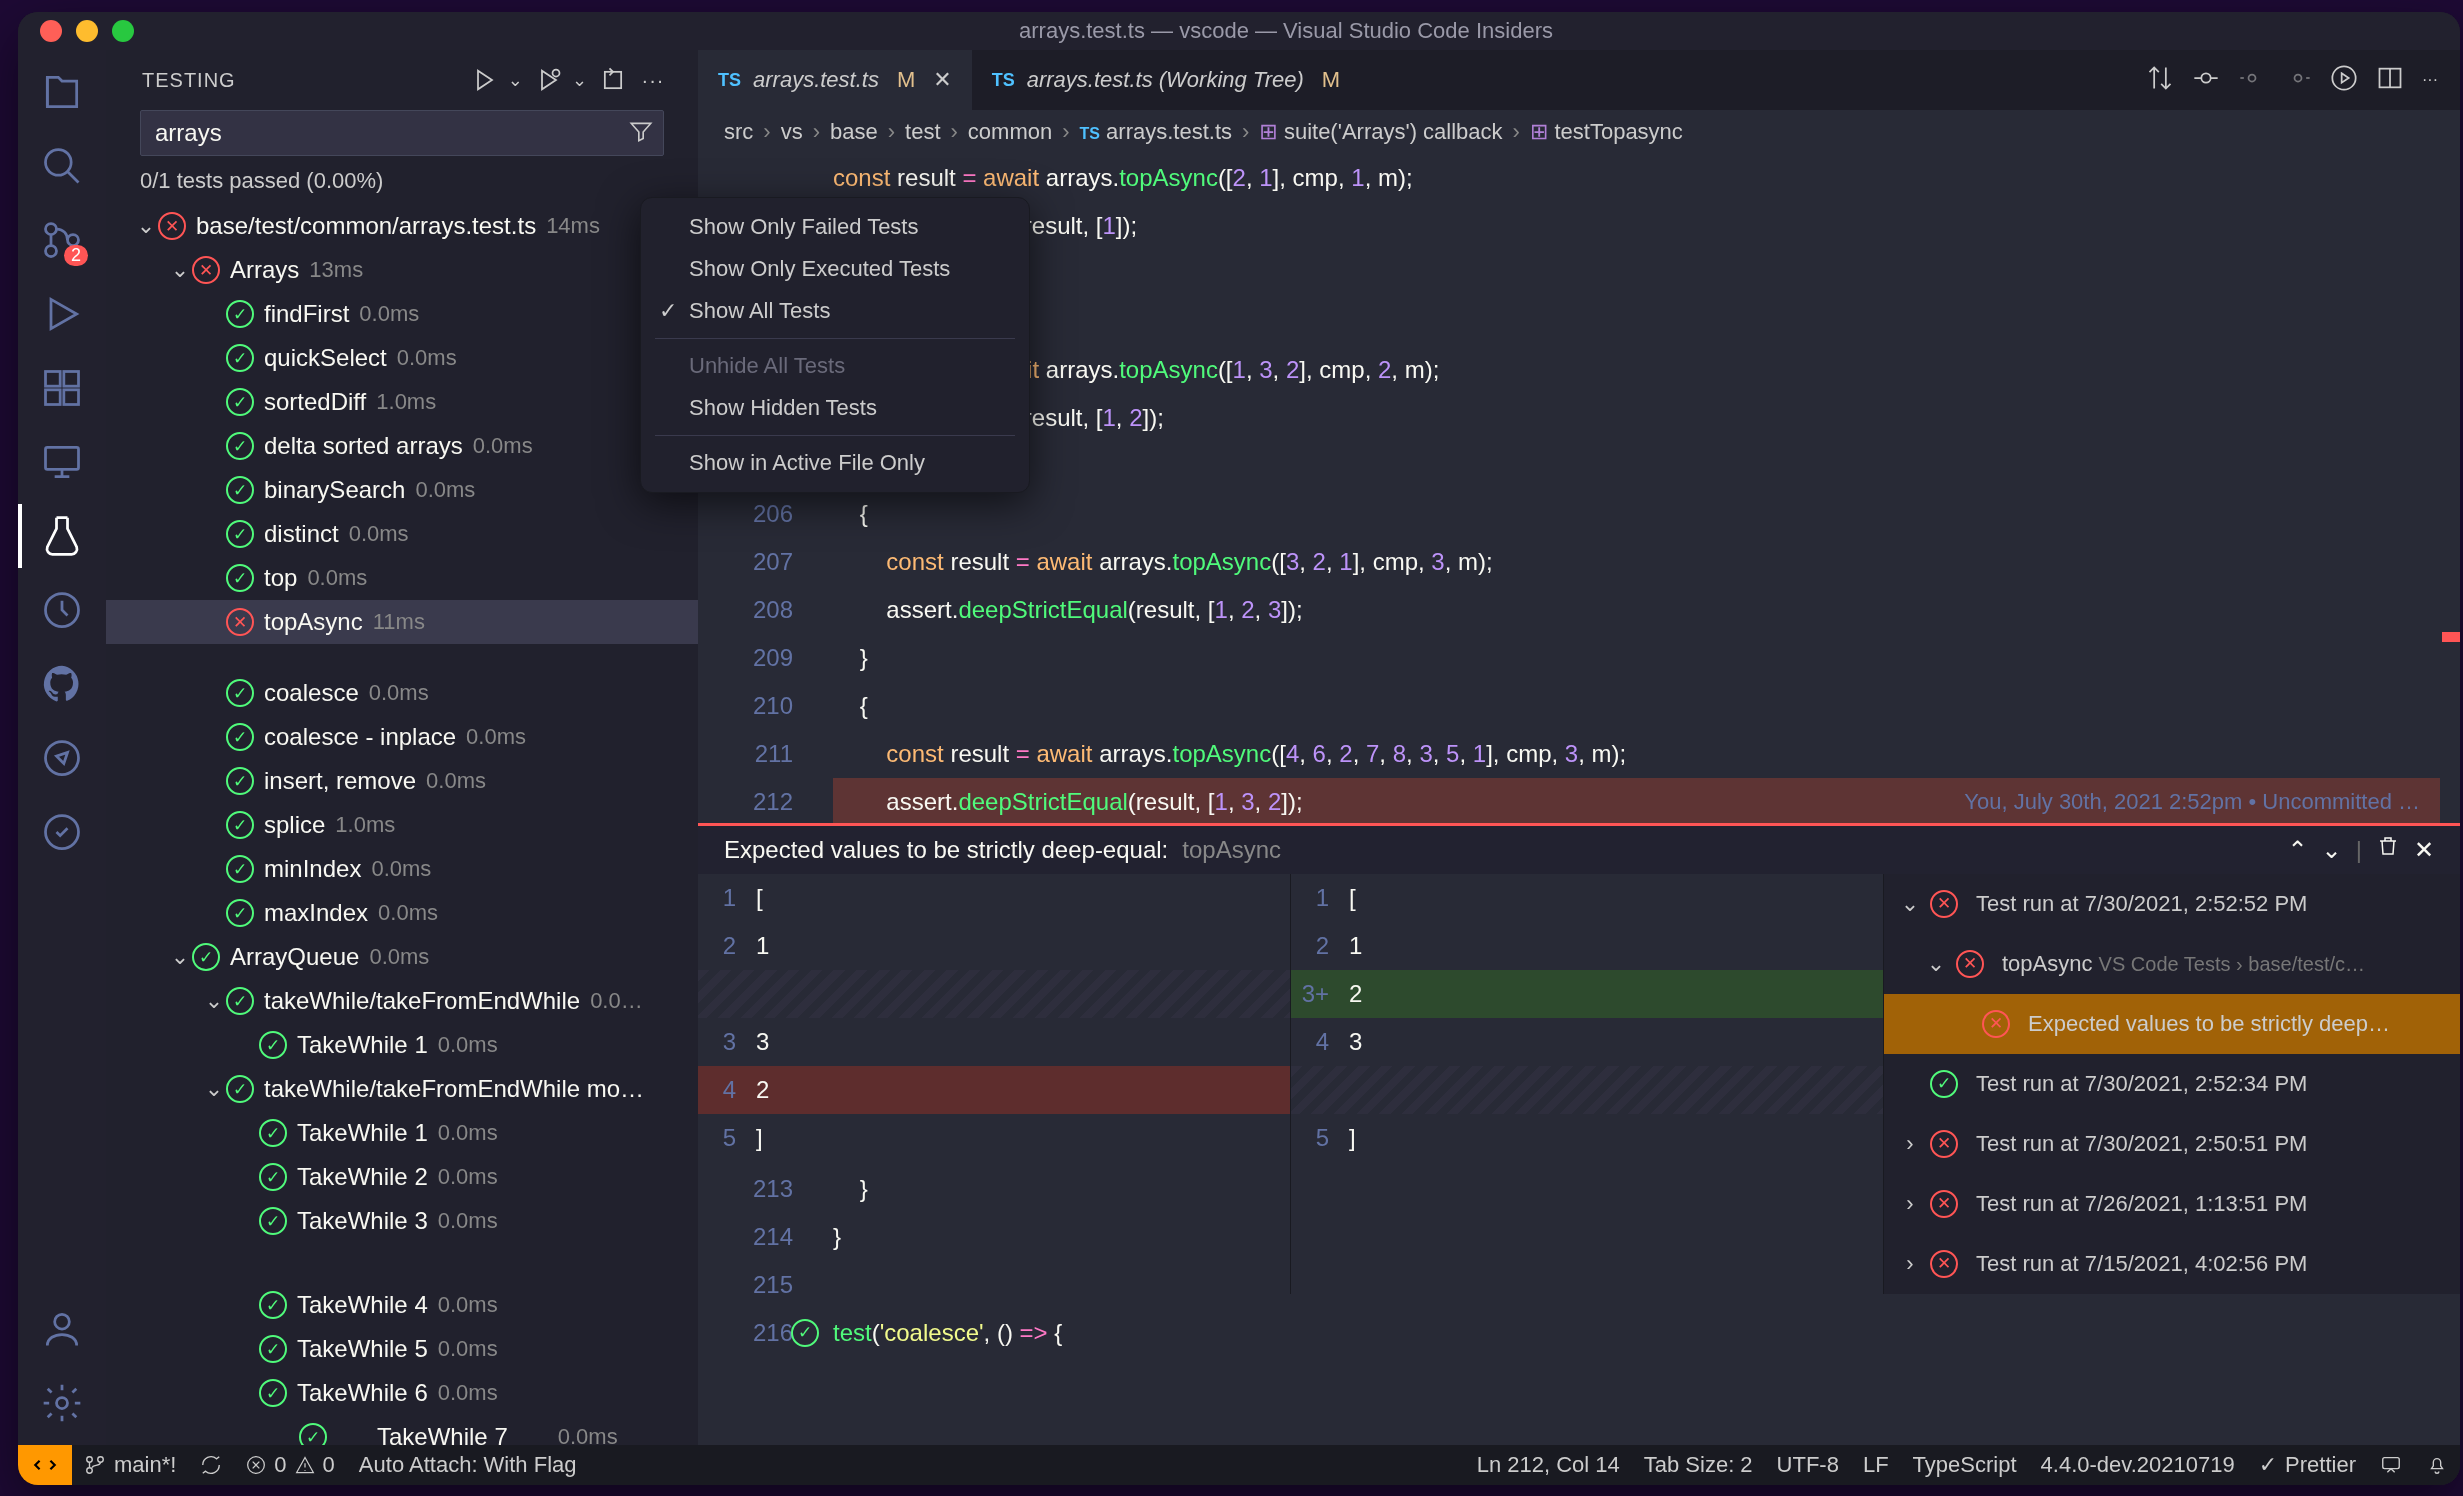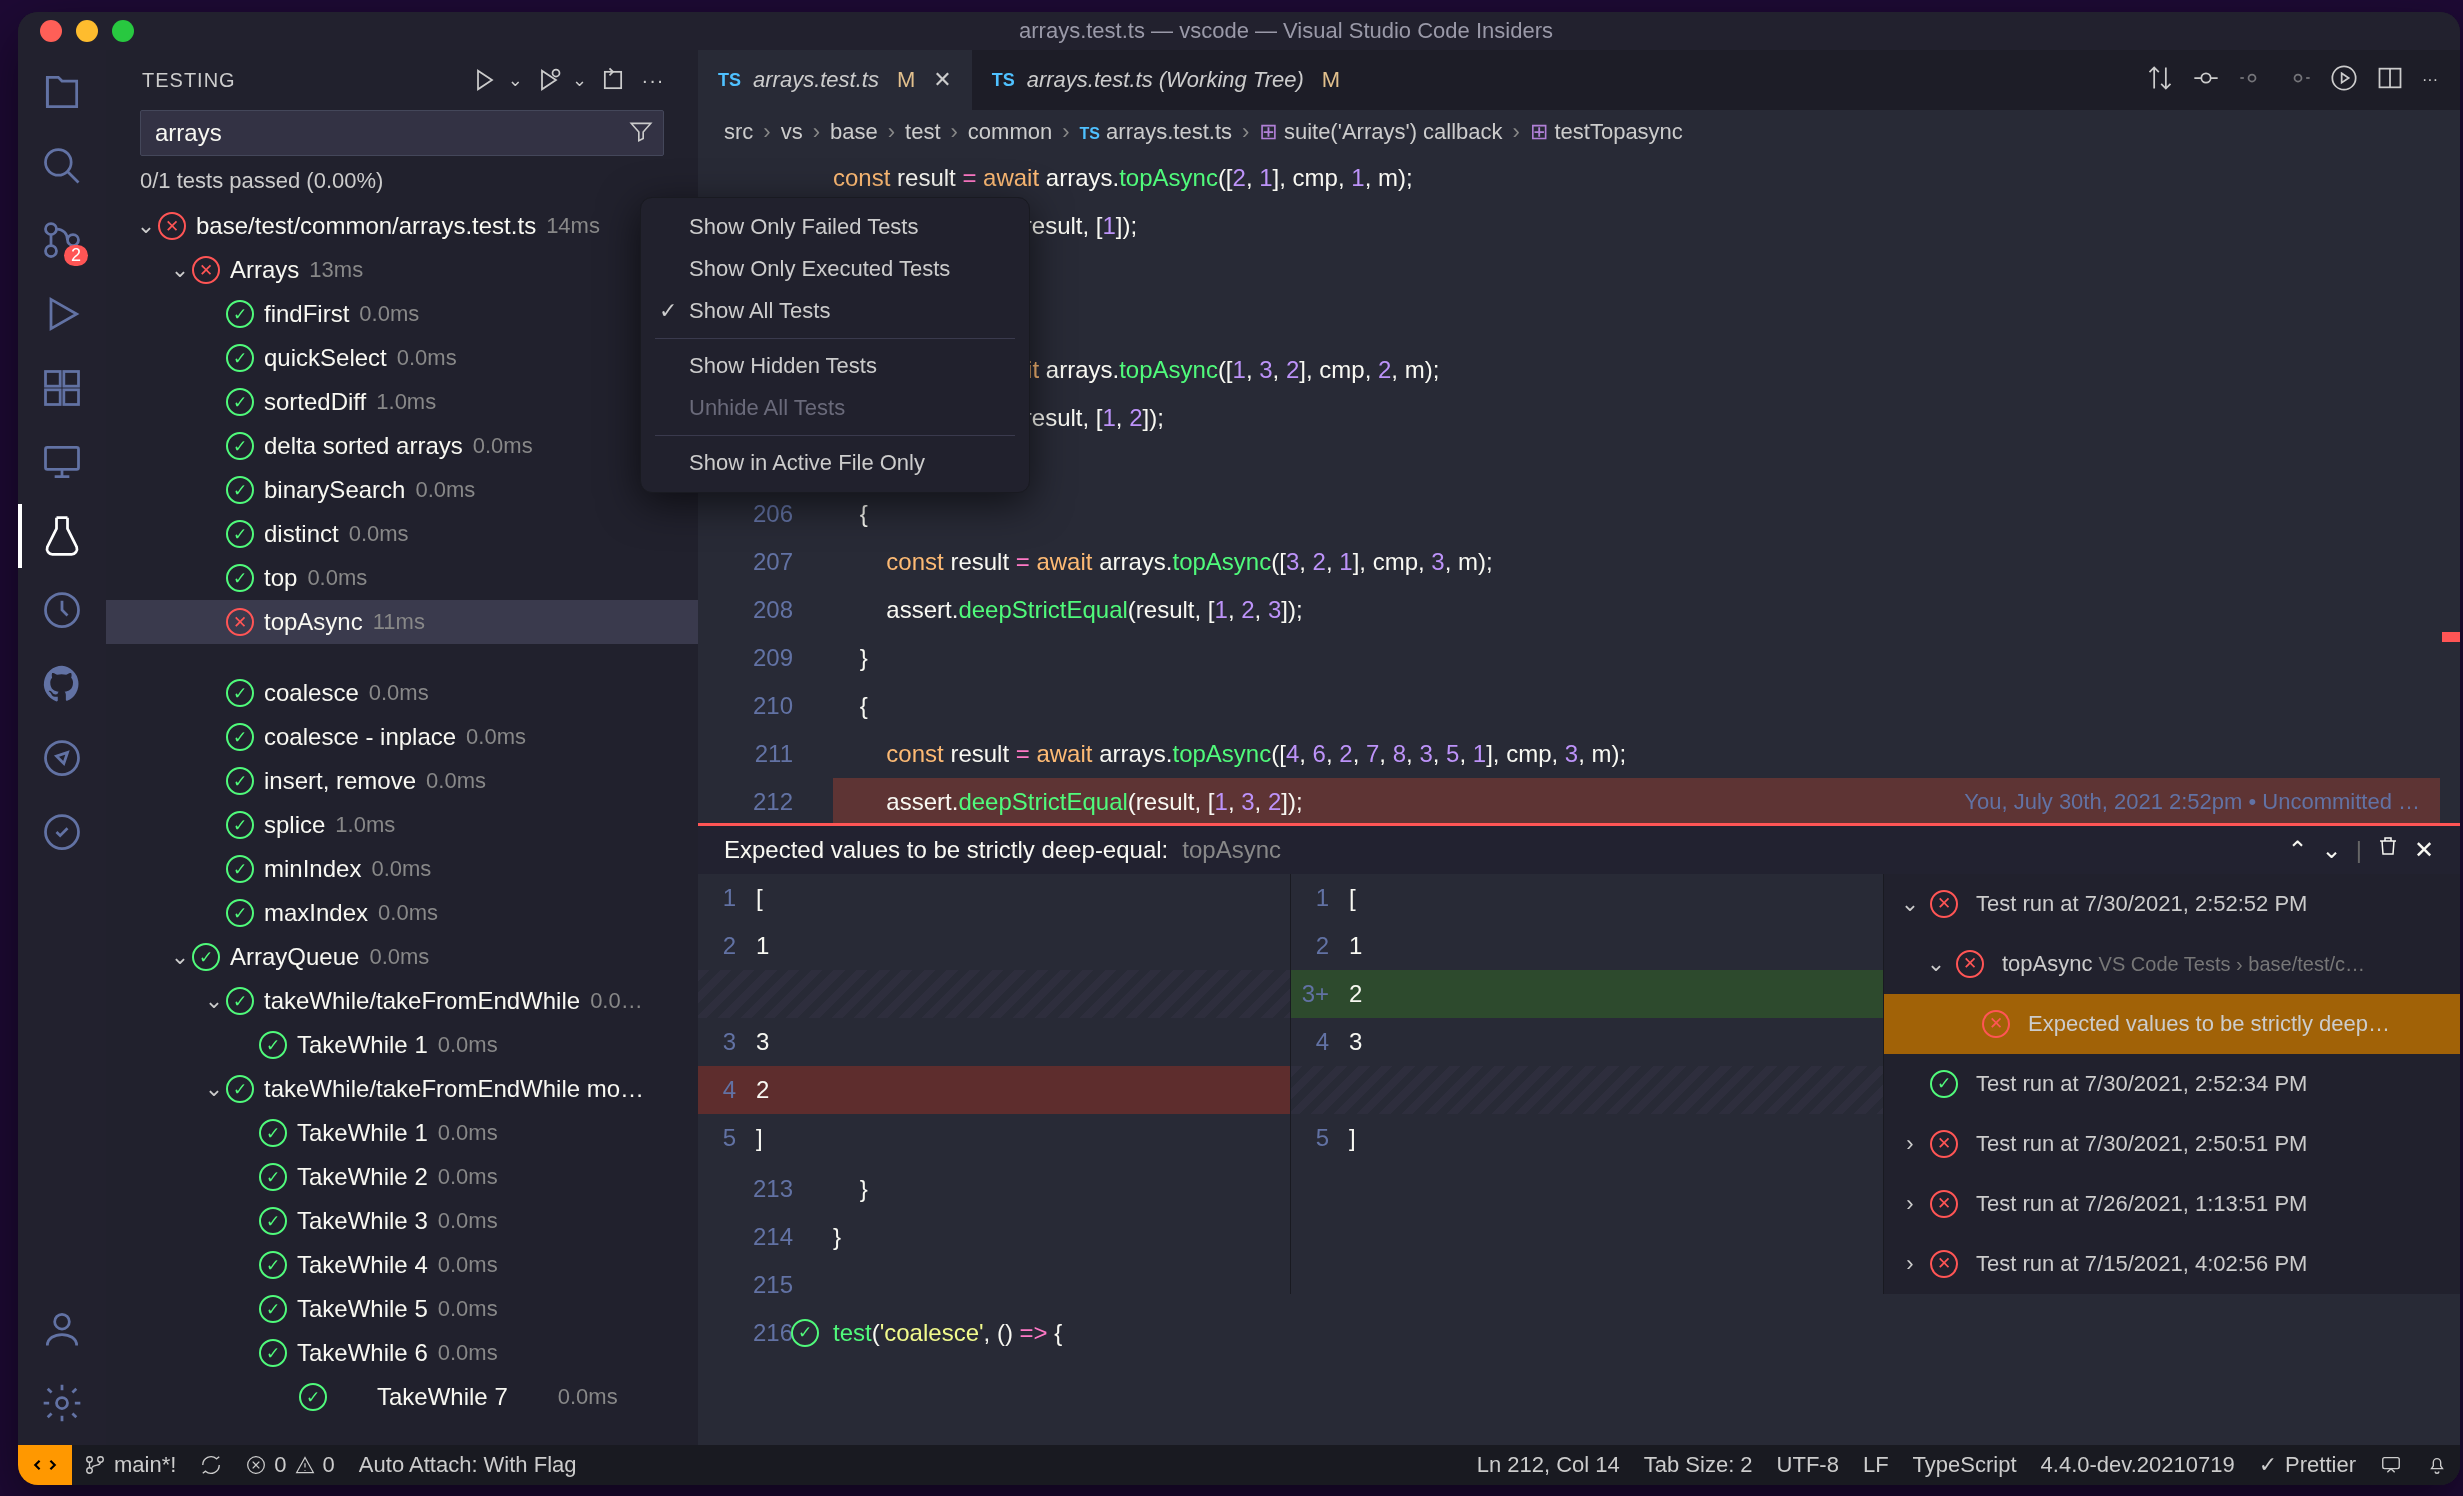"Show Hidden Tests" div.dd-item { order: before "Unhide All Tests" -> after "Unhide All Tests" }
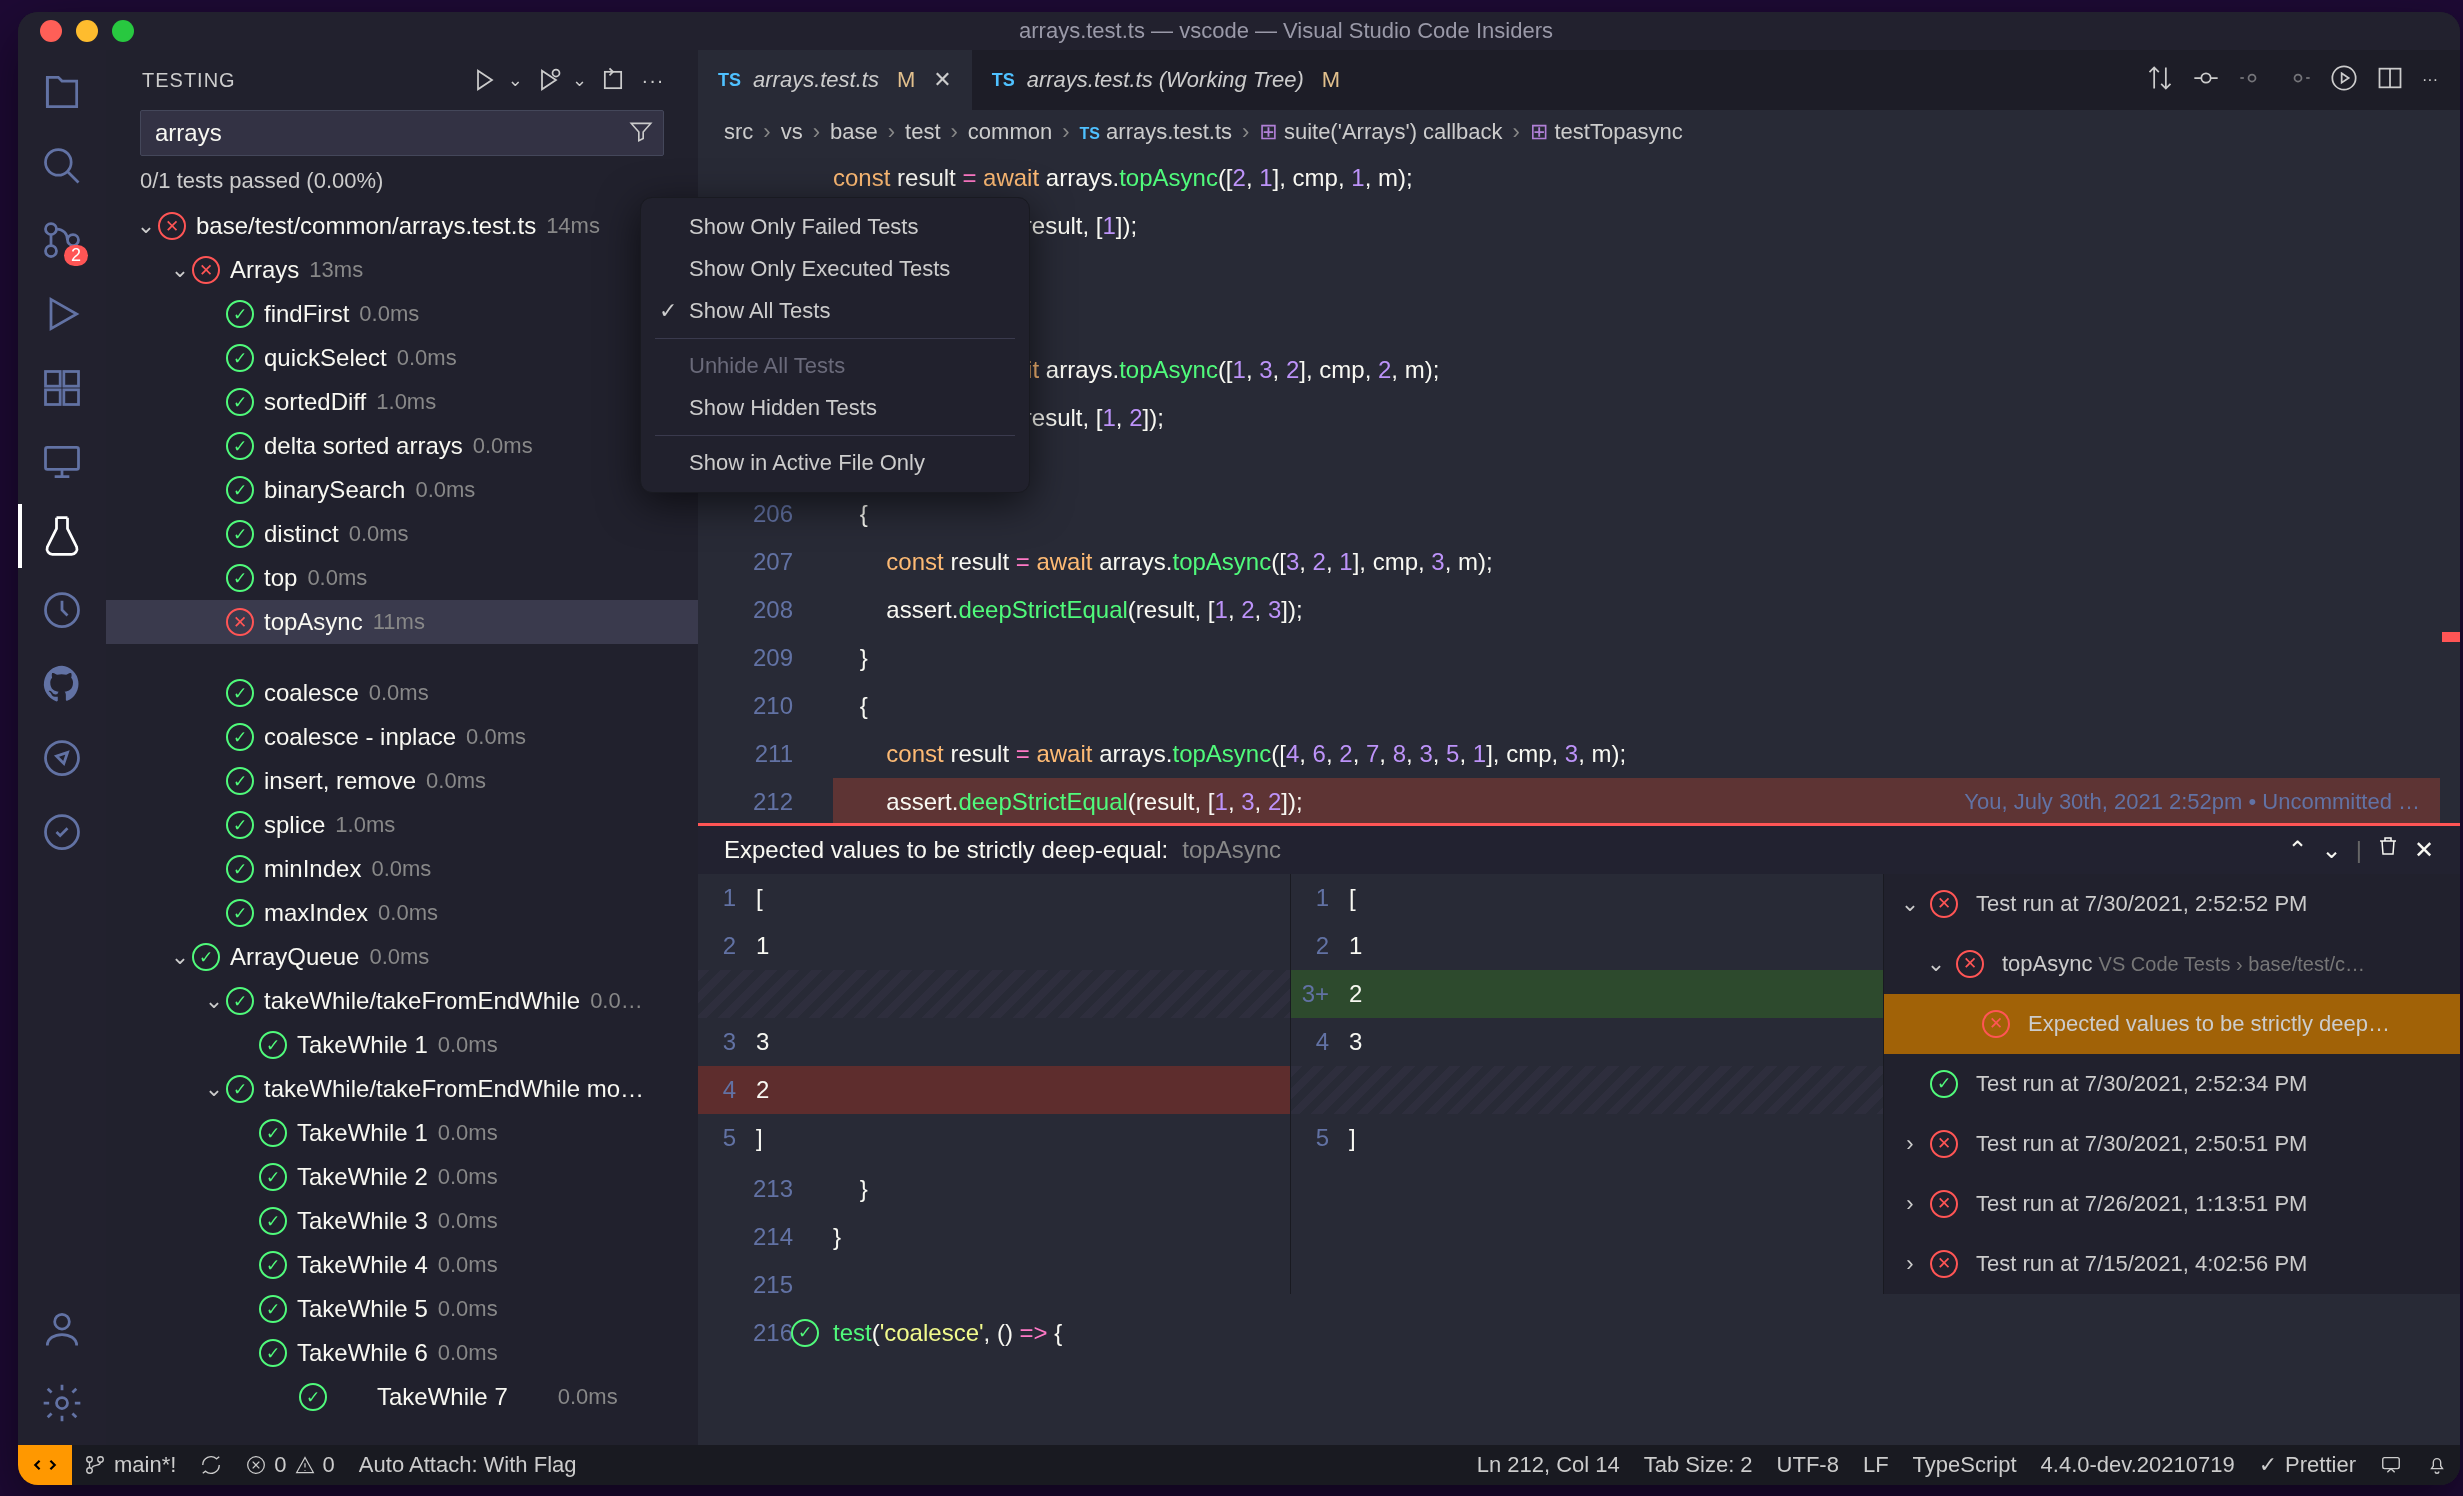"TakeWhile 4" div.ti { margin-top: none -> 40px }
